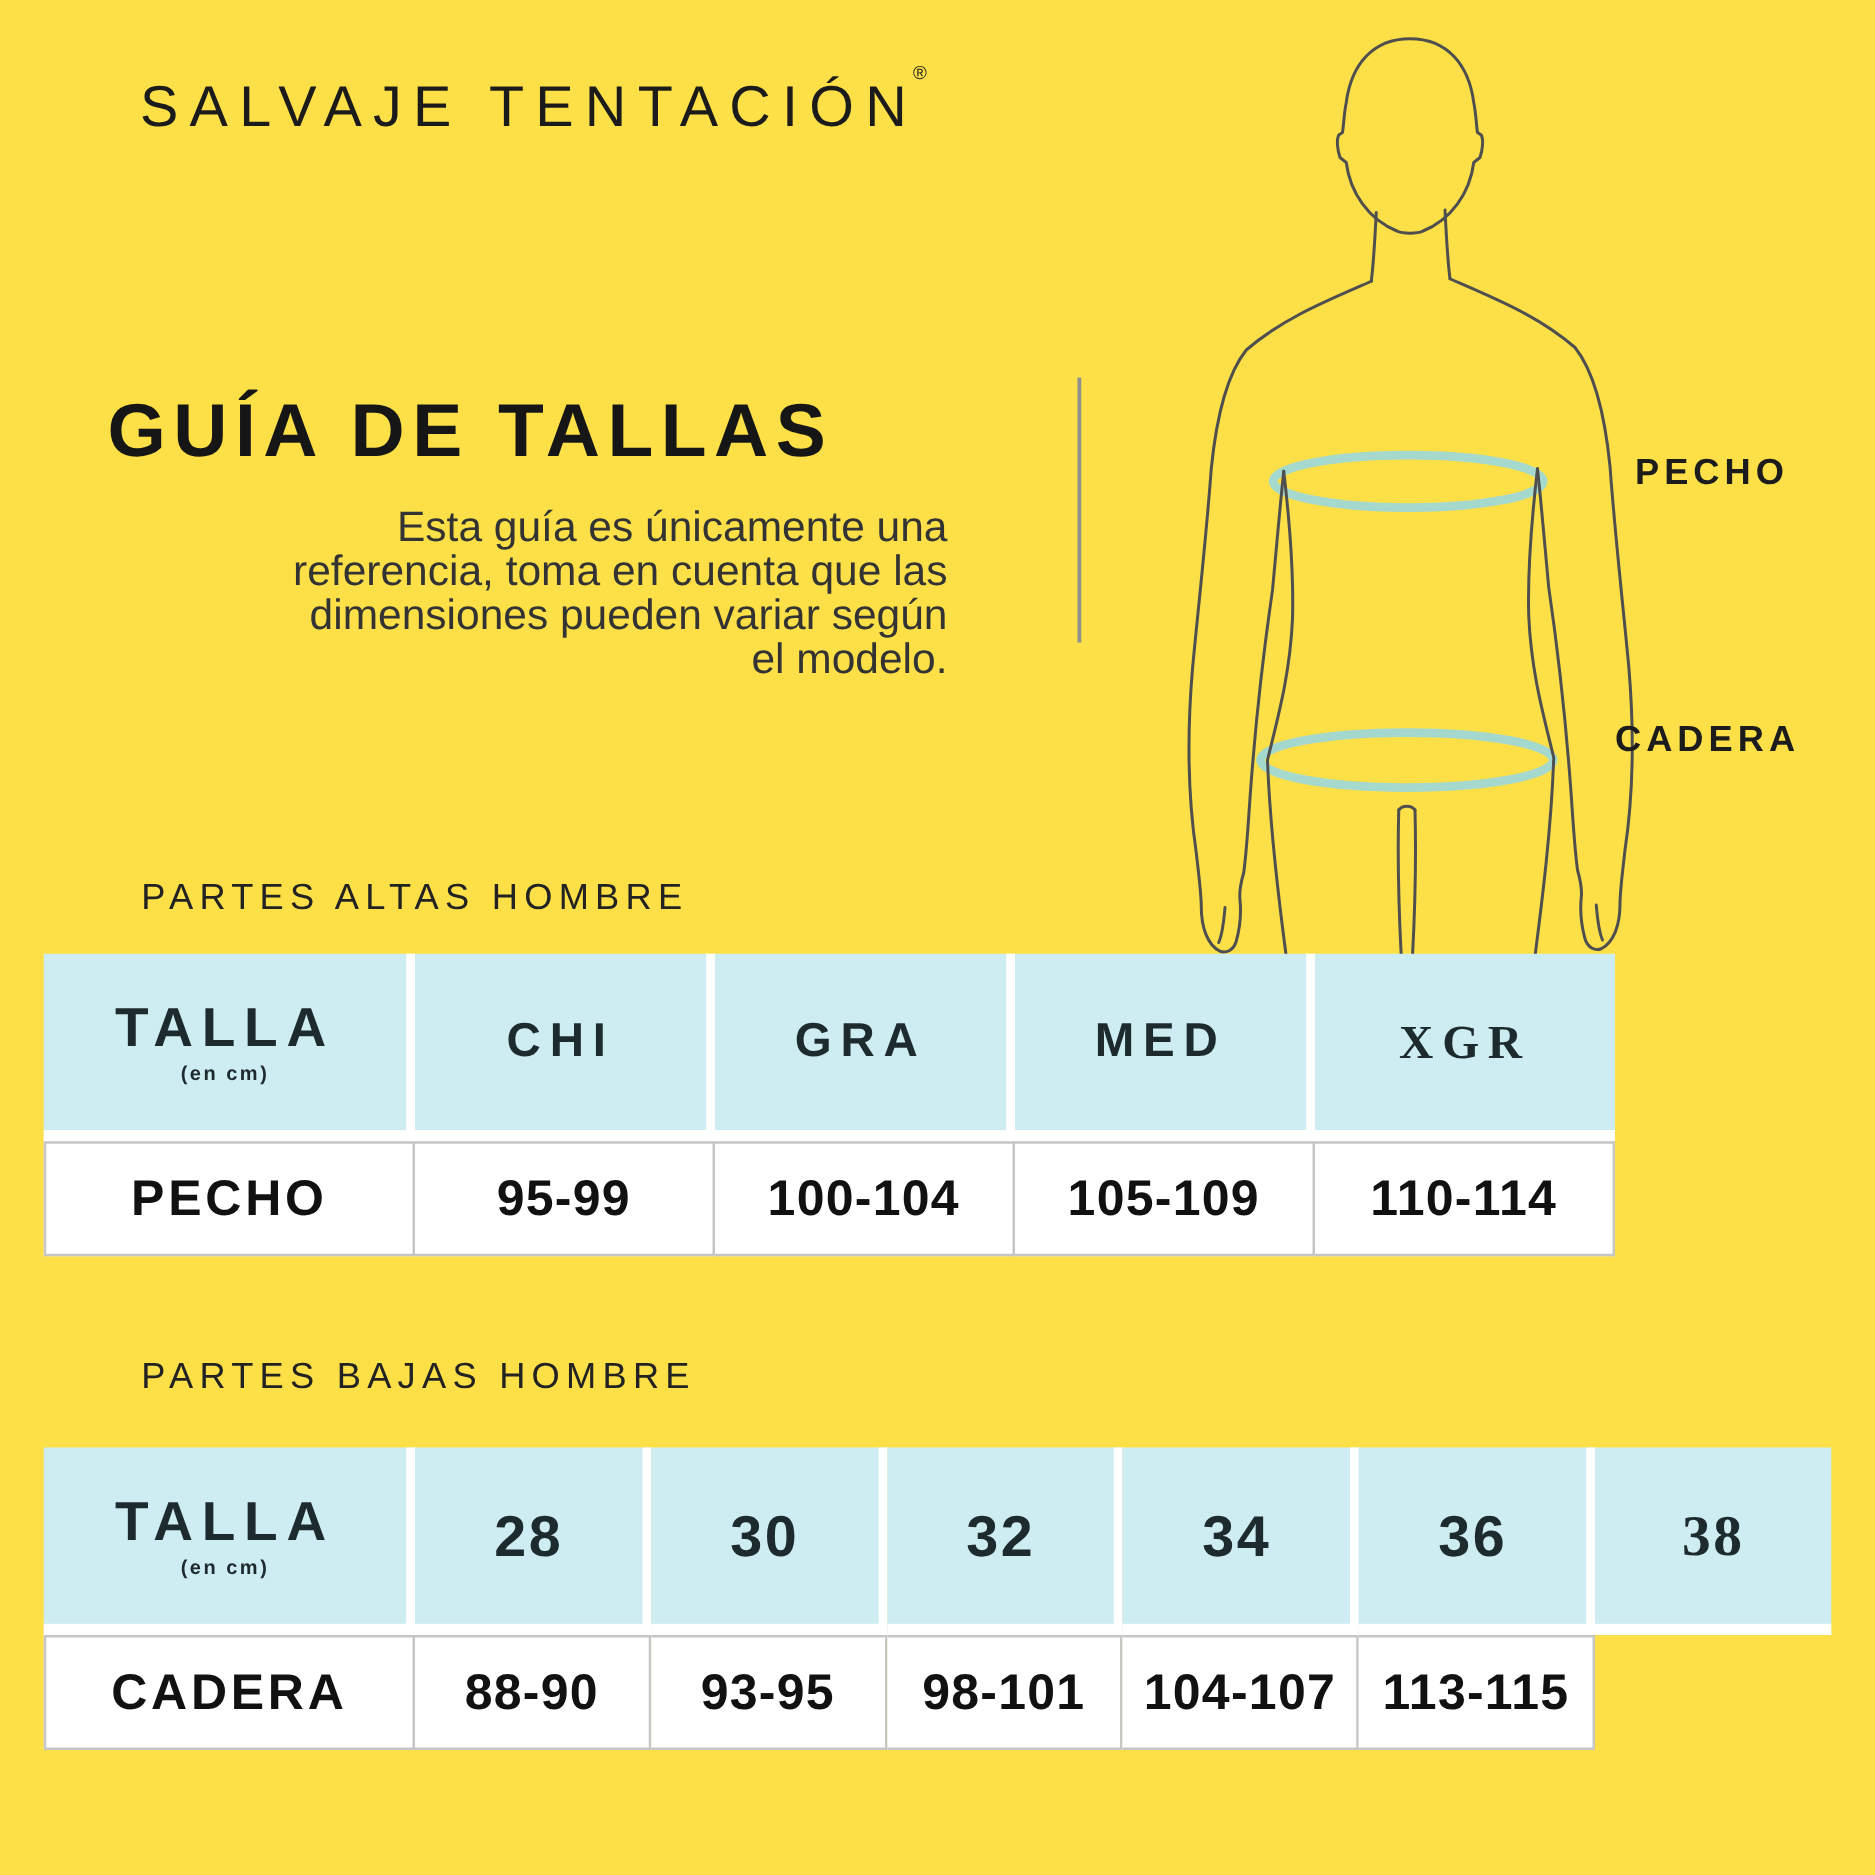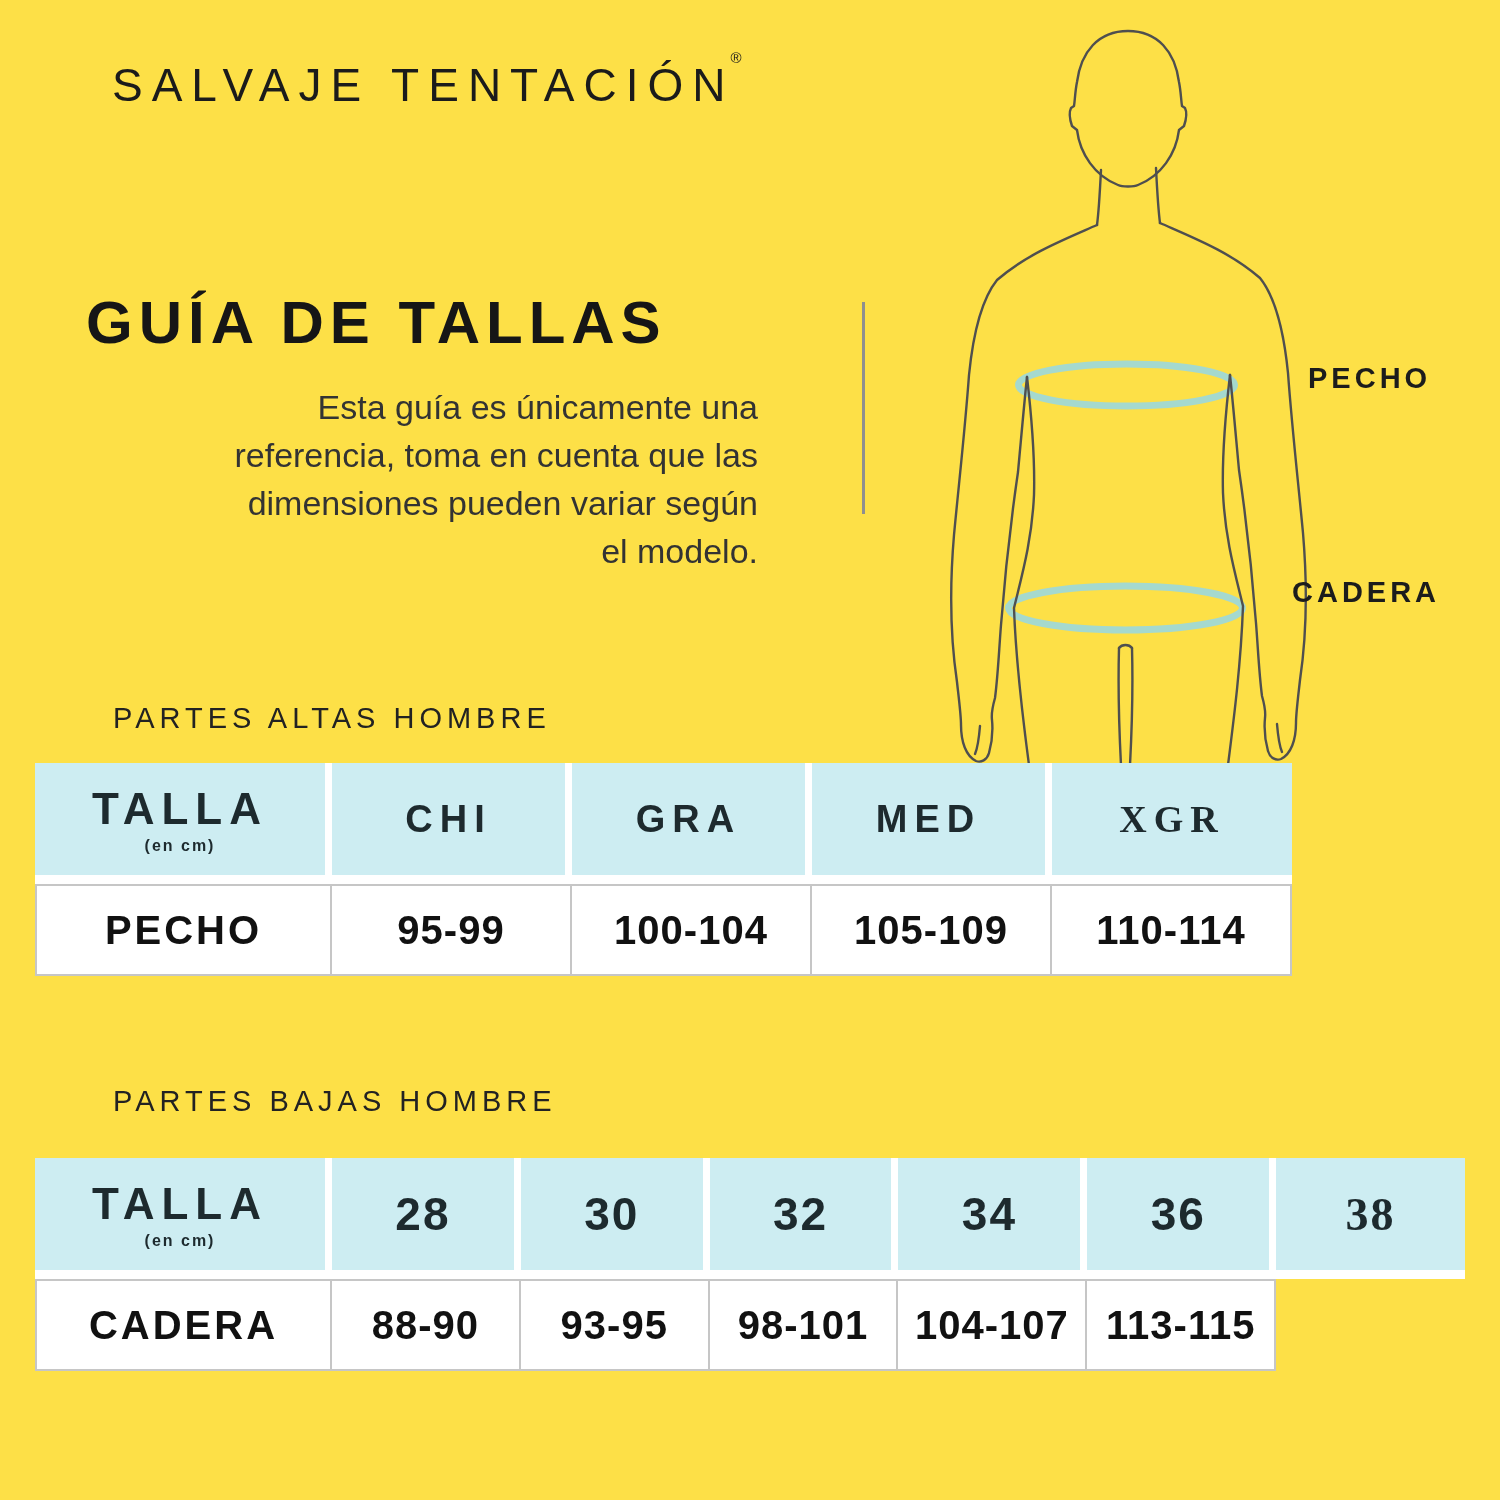"GUÍA DE TALLAS" .title-block { top: 288px -> 310px }
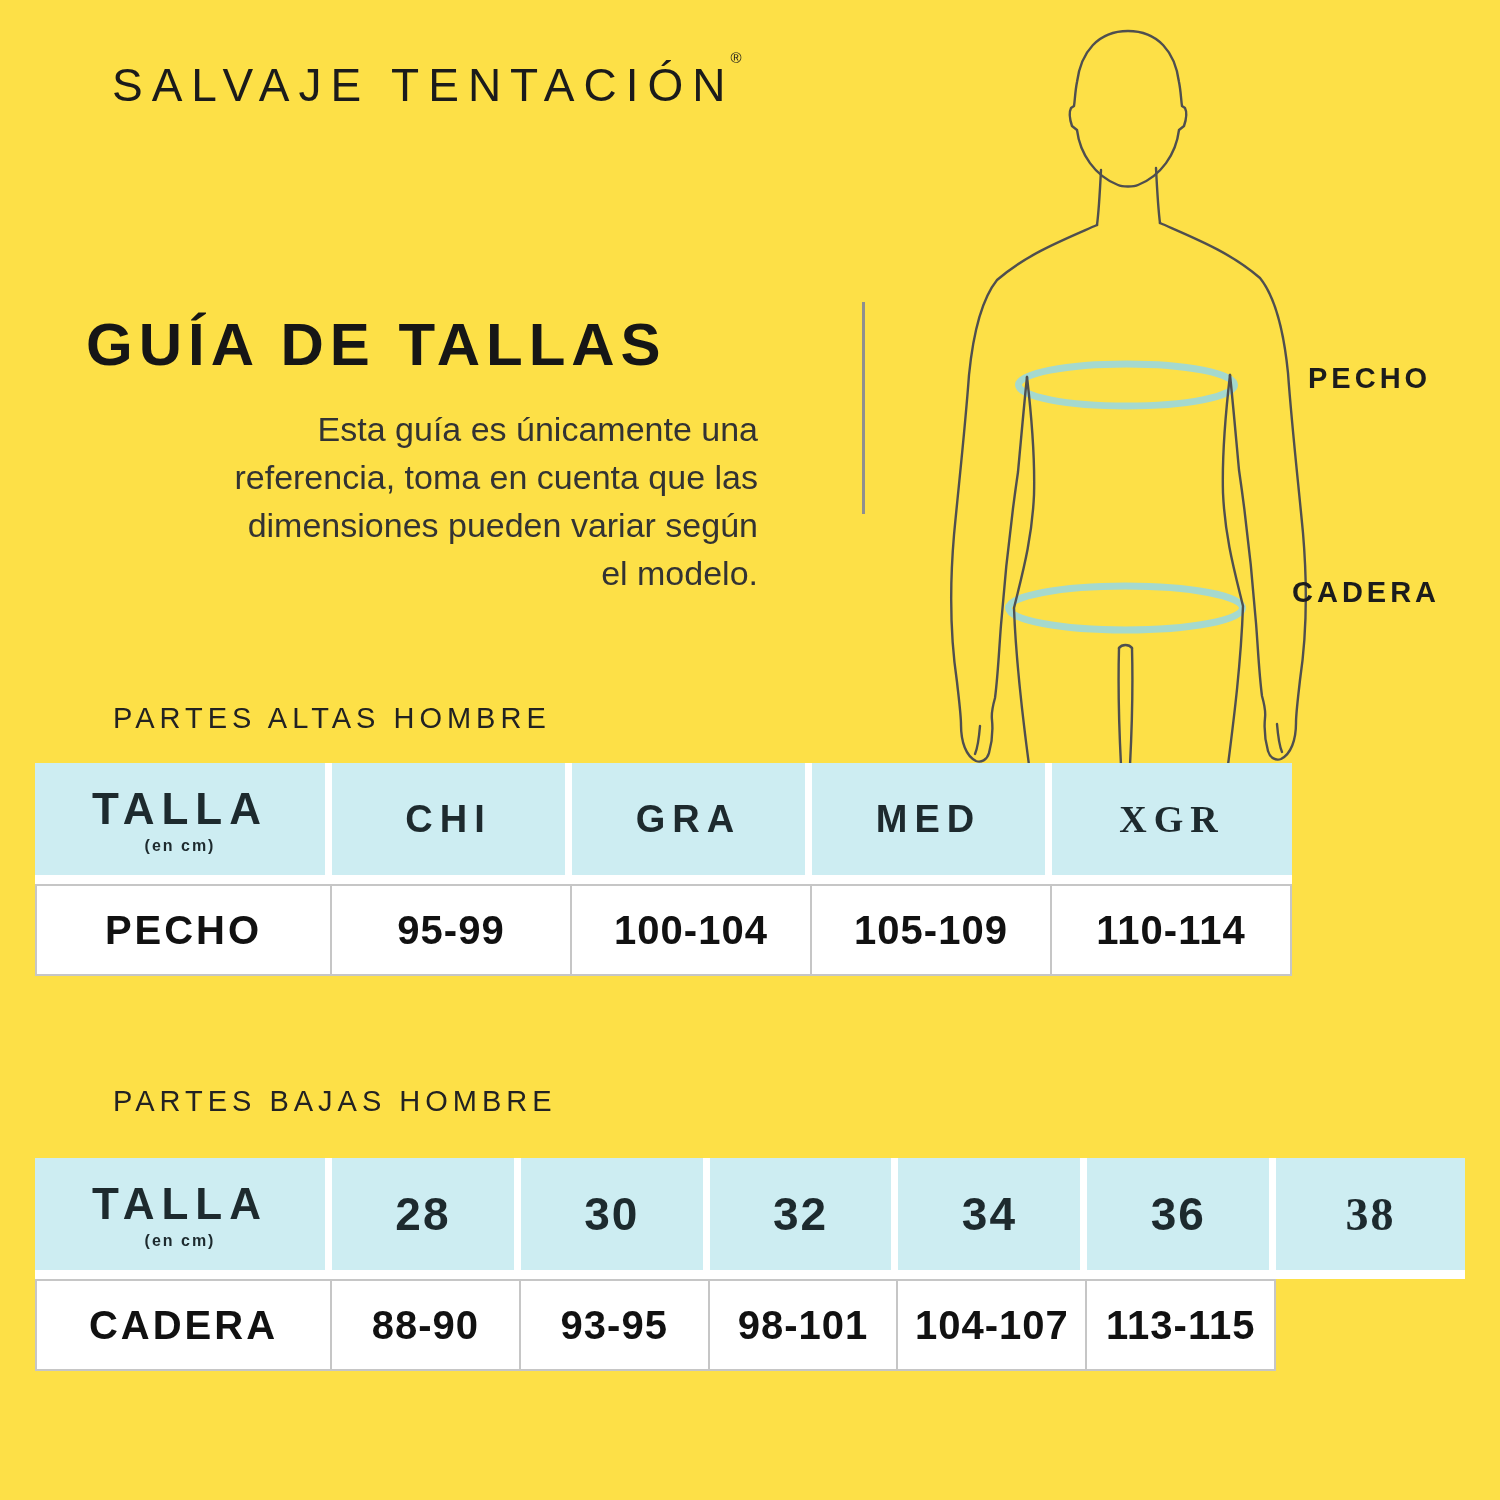"Esta guía es únicamente una" .guide-desc { line-height: 48px -> 35px }
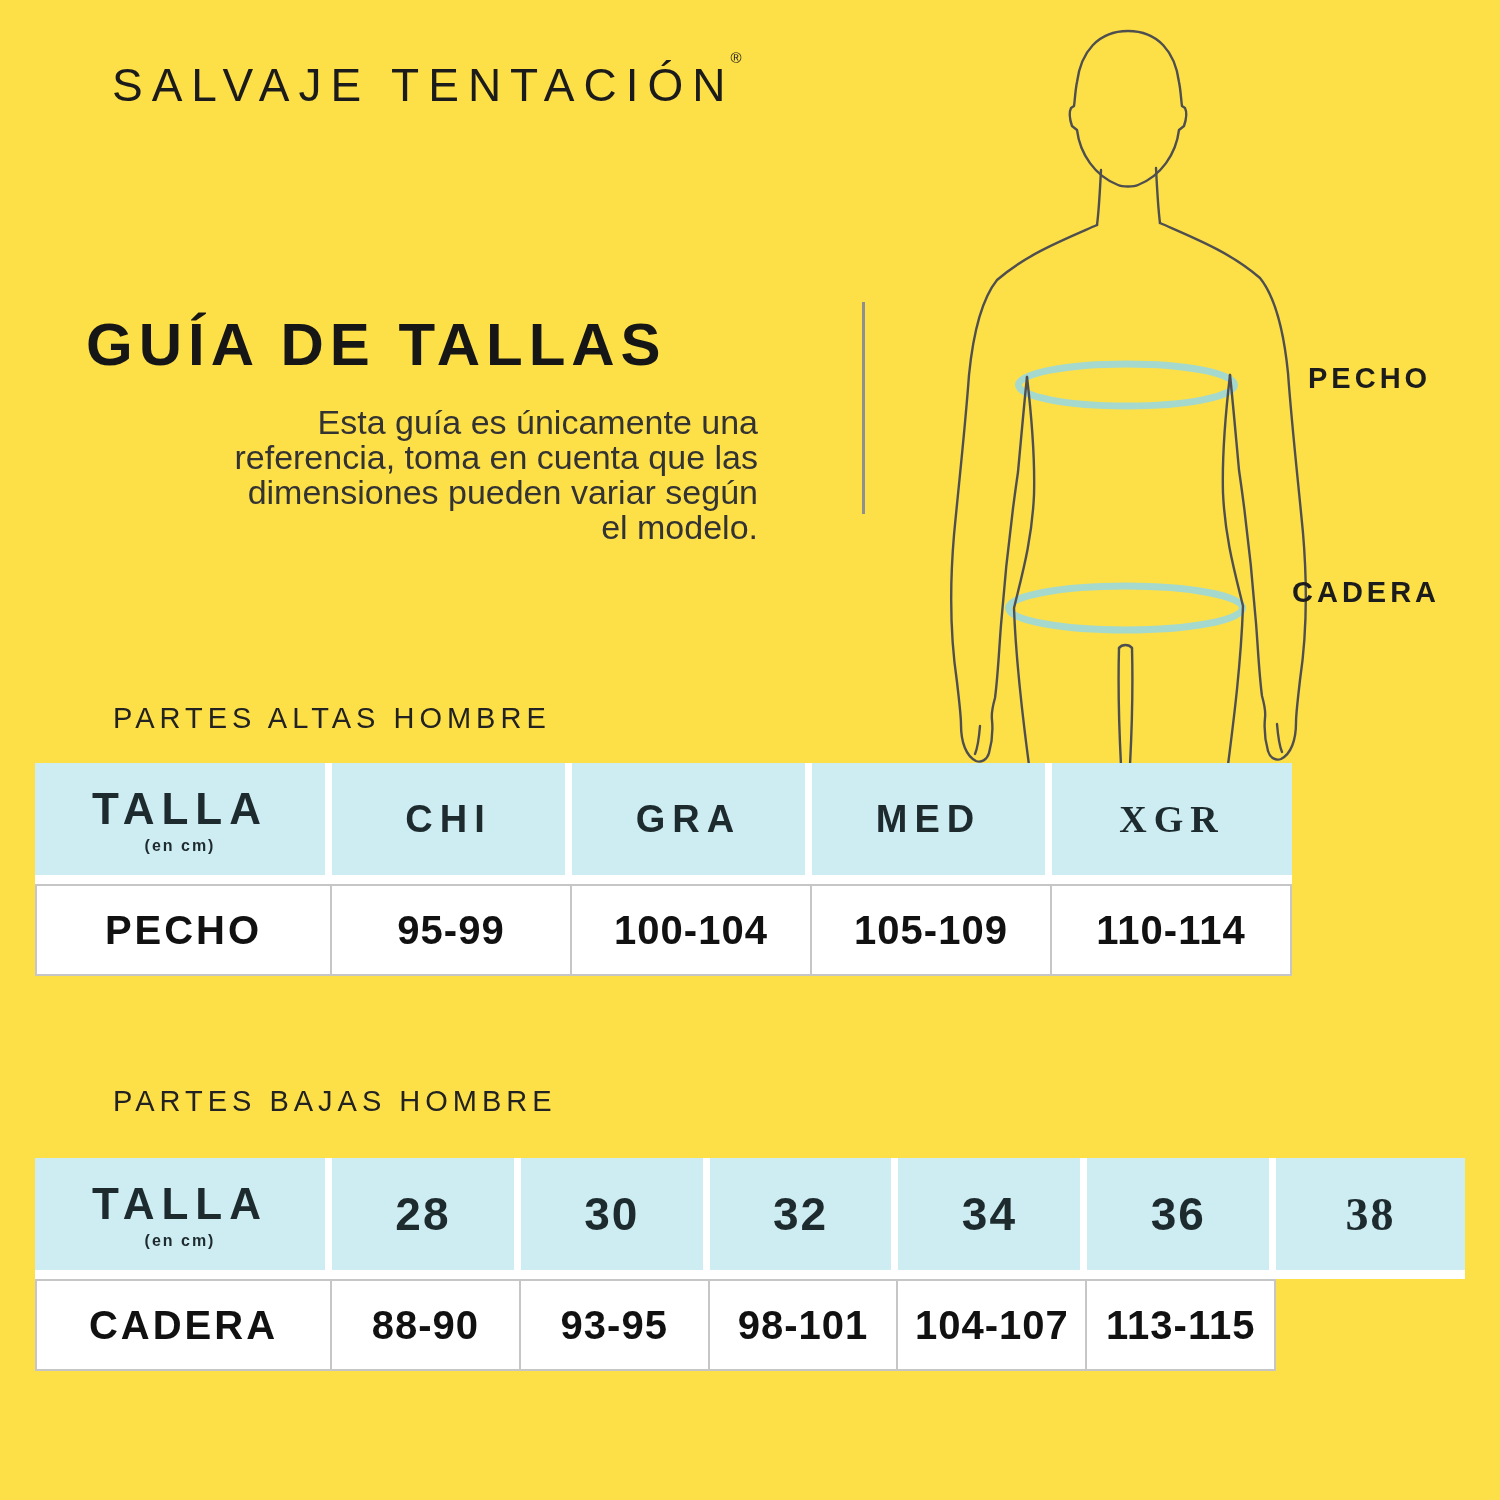"TALLA" .th { height: 121px -> 150px }
